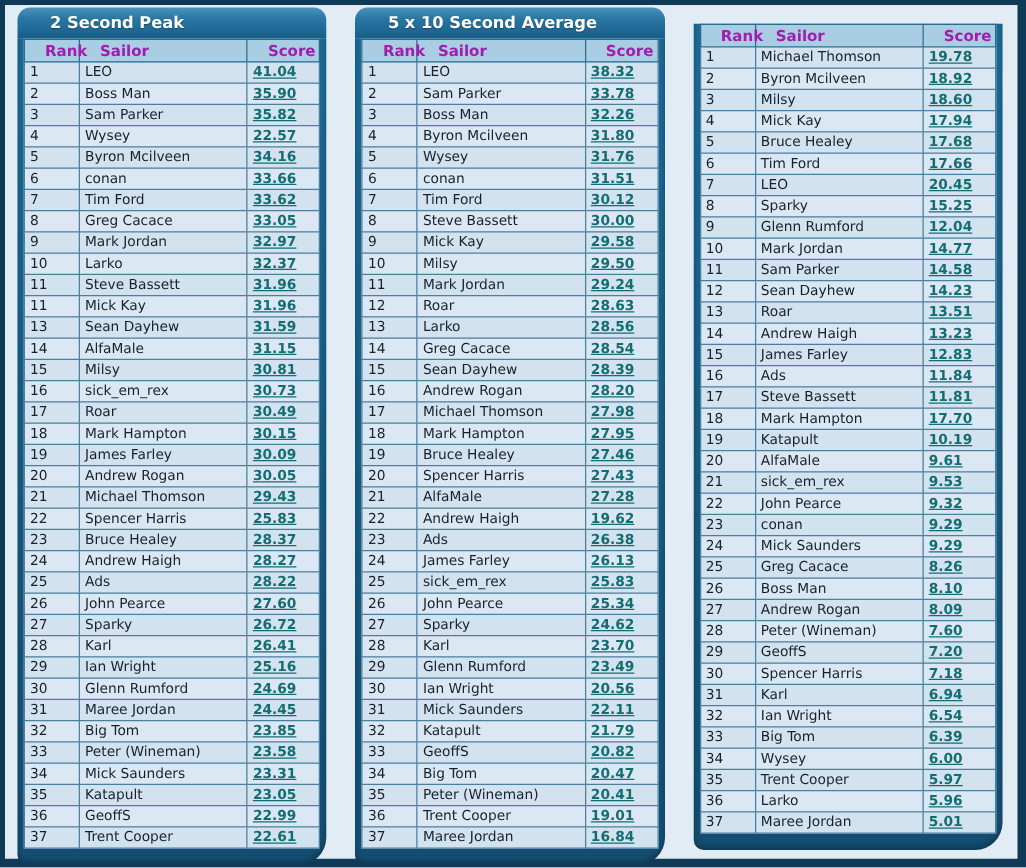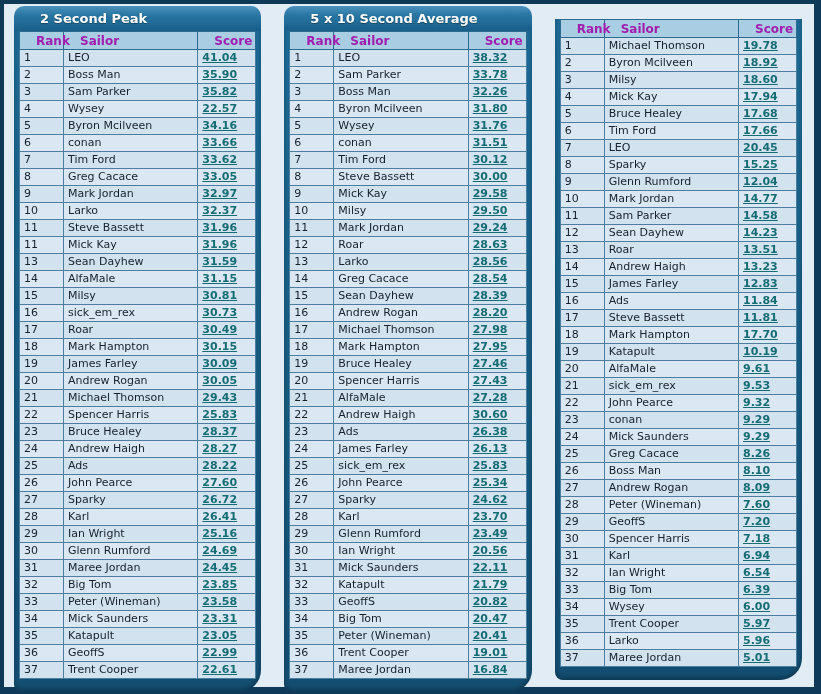"30.60" a.score-link { text: 30.60 -> 19.62 }
